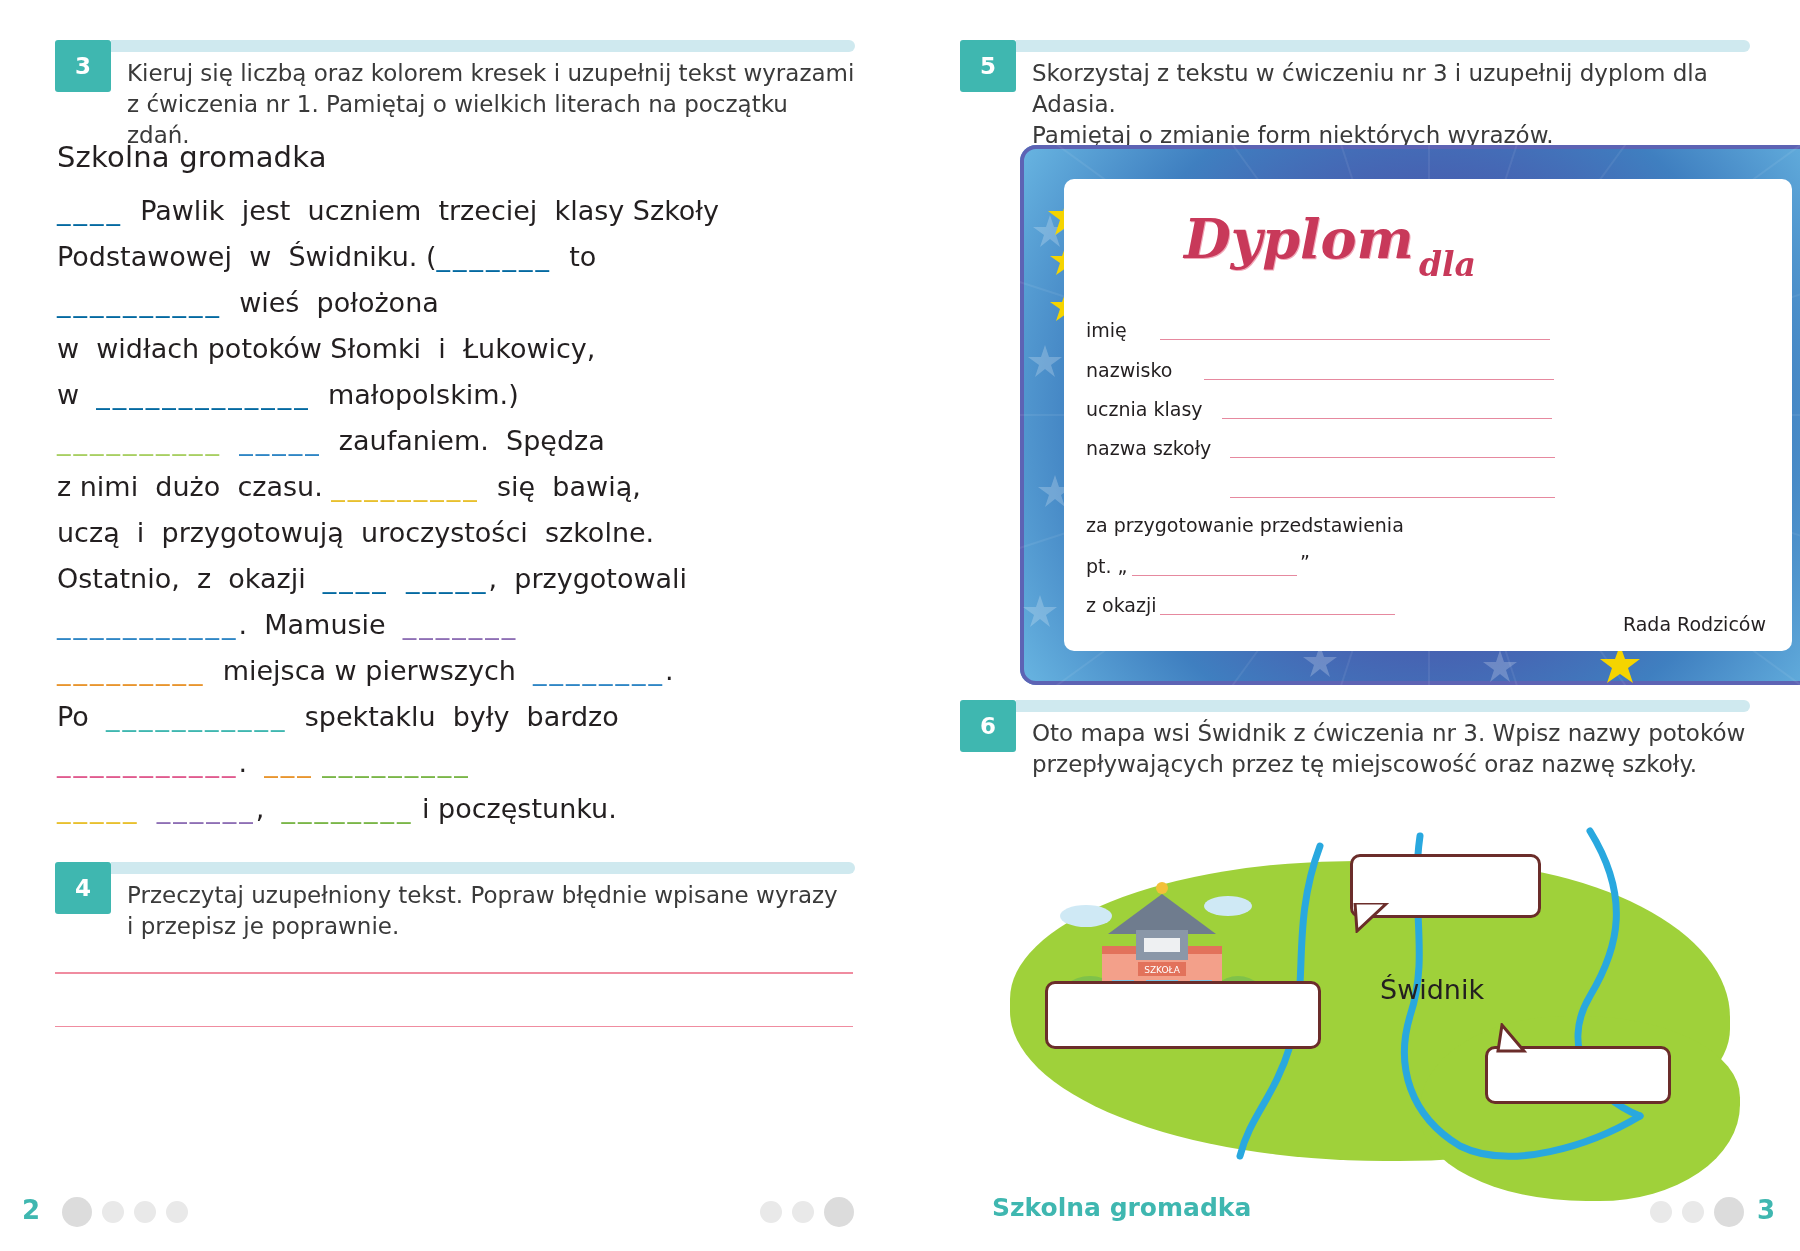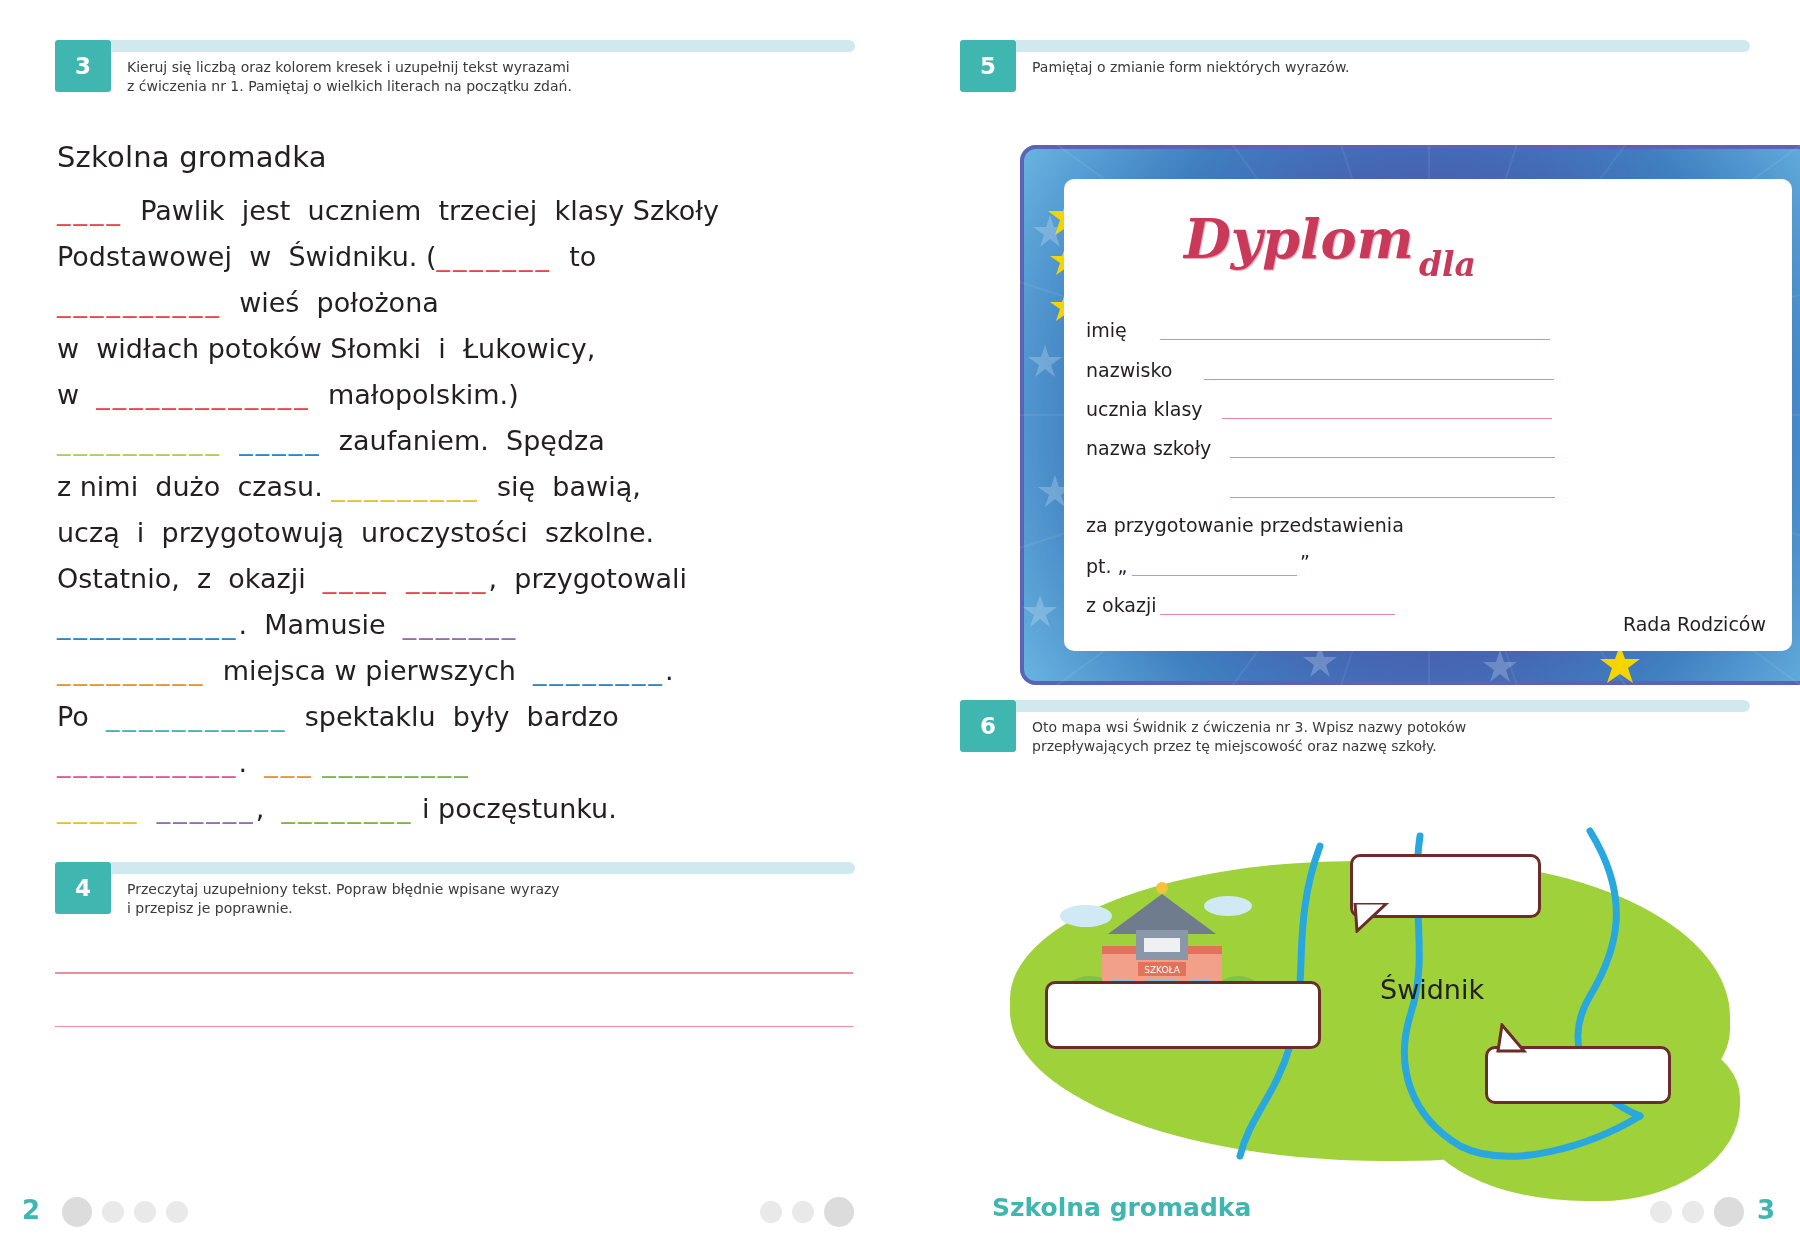"Kieruj się liczbą oraz kolorem" .ex-text { font-size: 14px -> 23px }
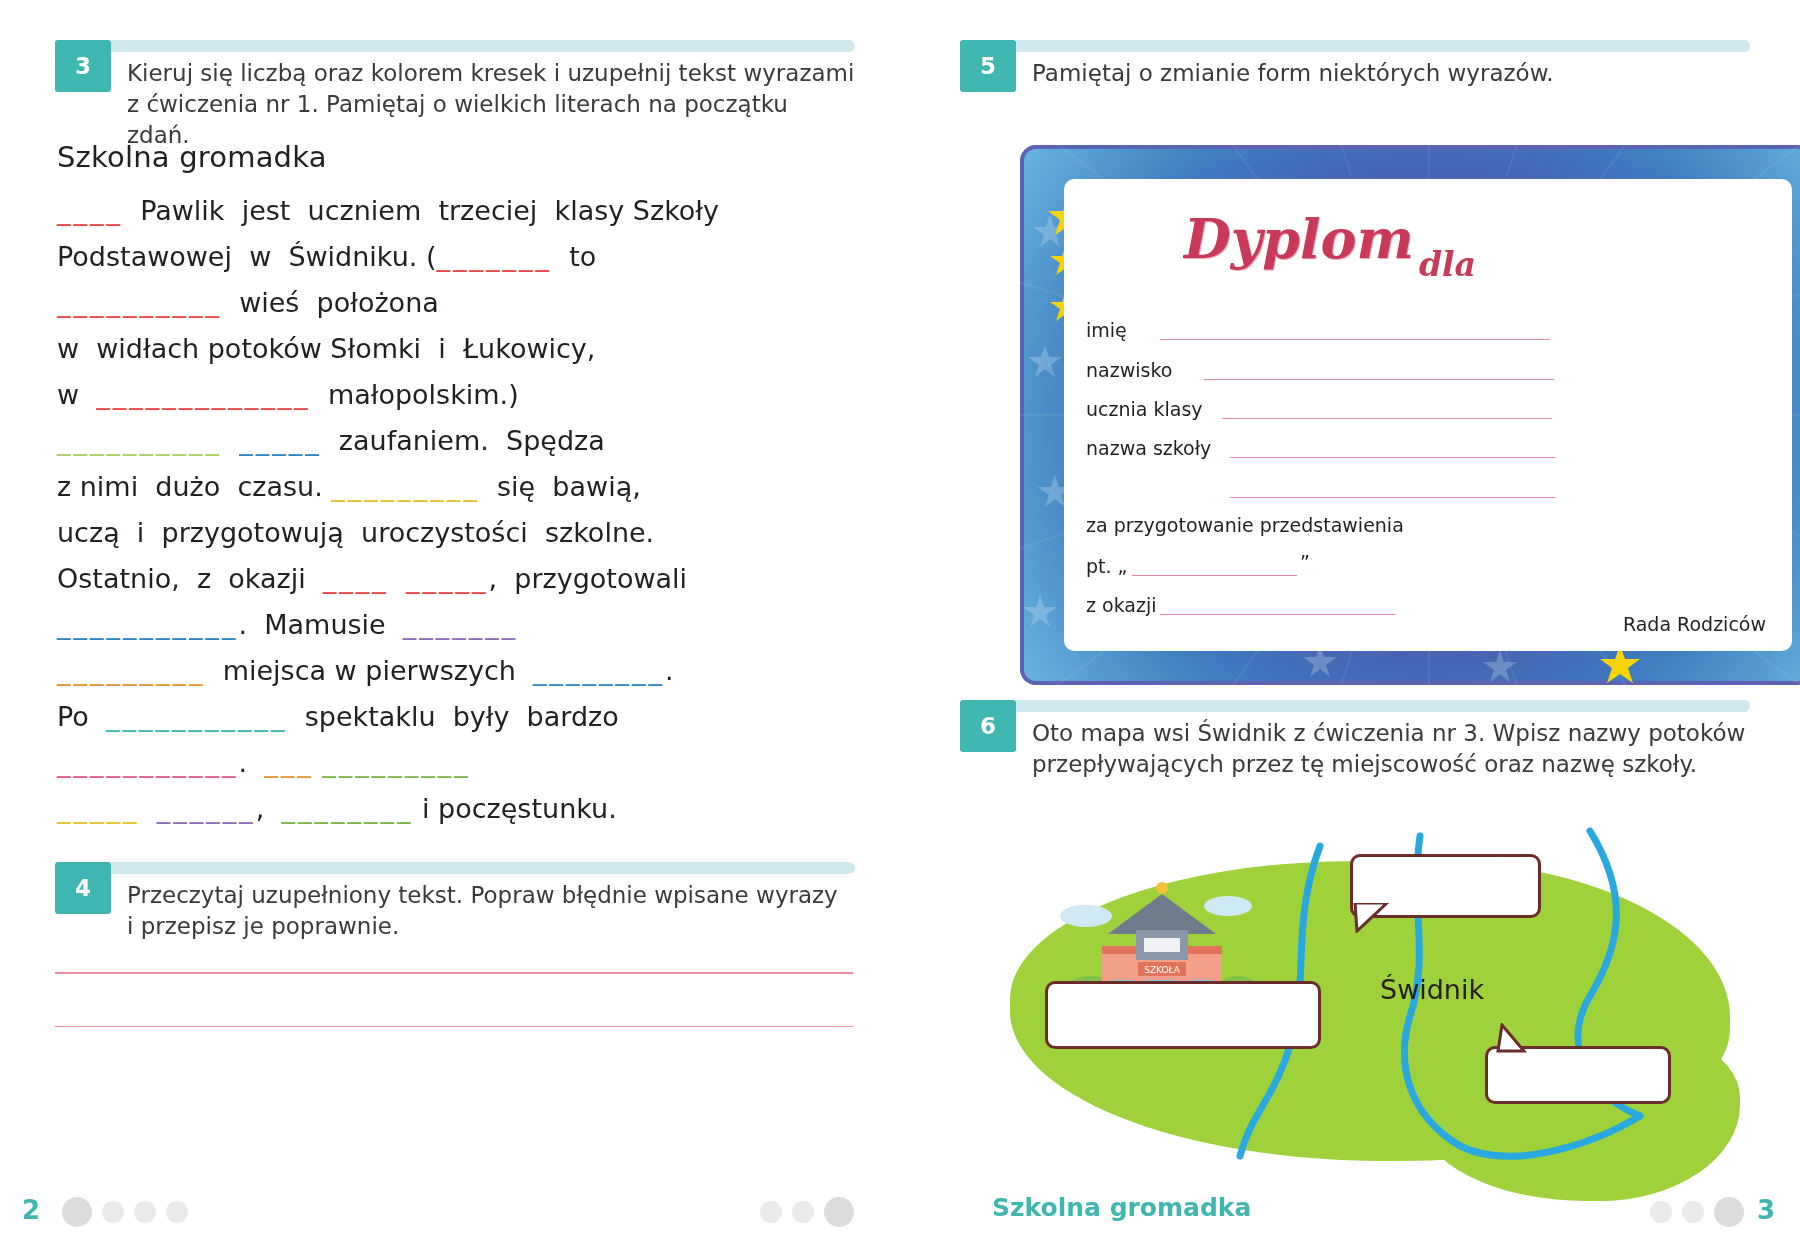"Skorzystaj z tekstu w ćwiczeniu" span { html: none -> <span>Skorzystaj z tekstu w ćwiczeniu nr 3 i uzupełnij dyplom dla Adasia.</span> }
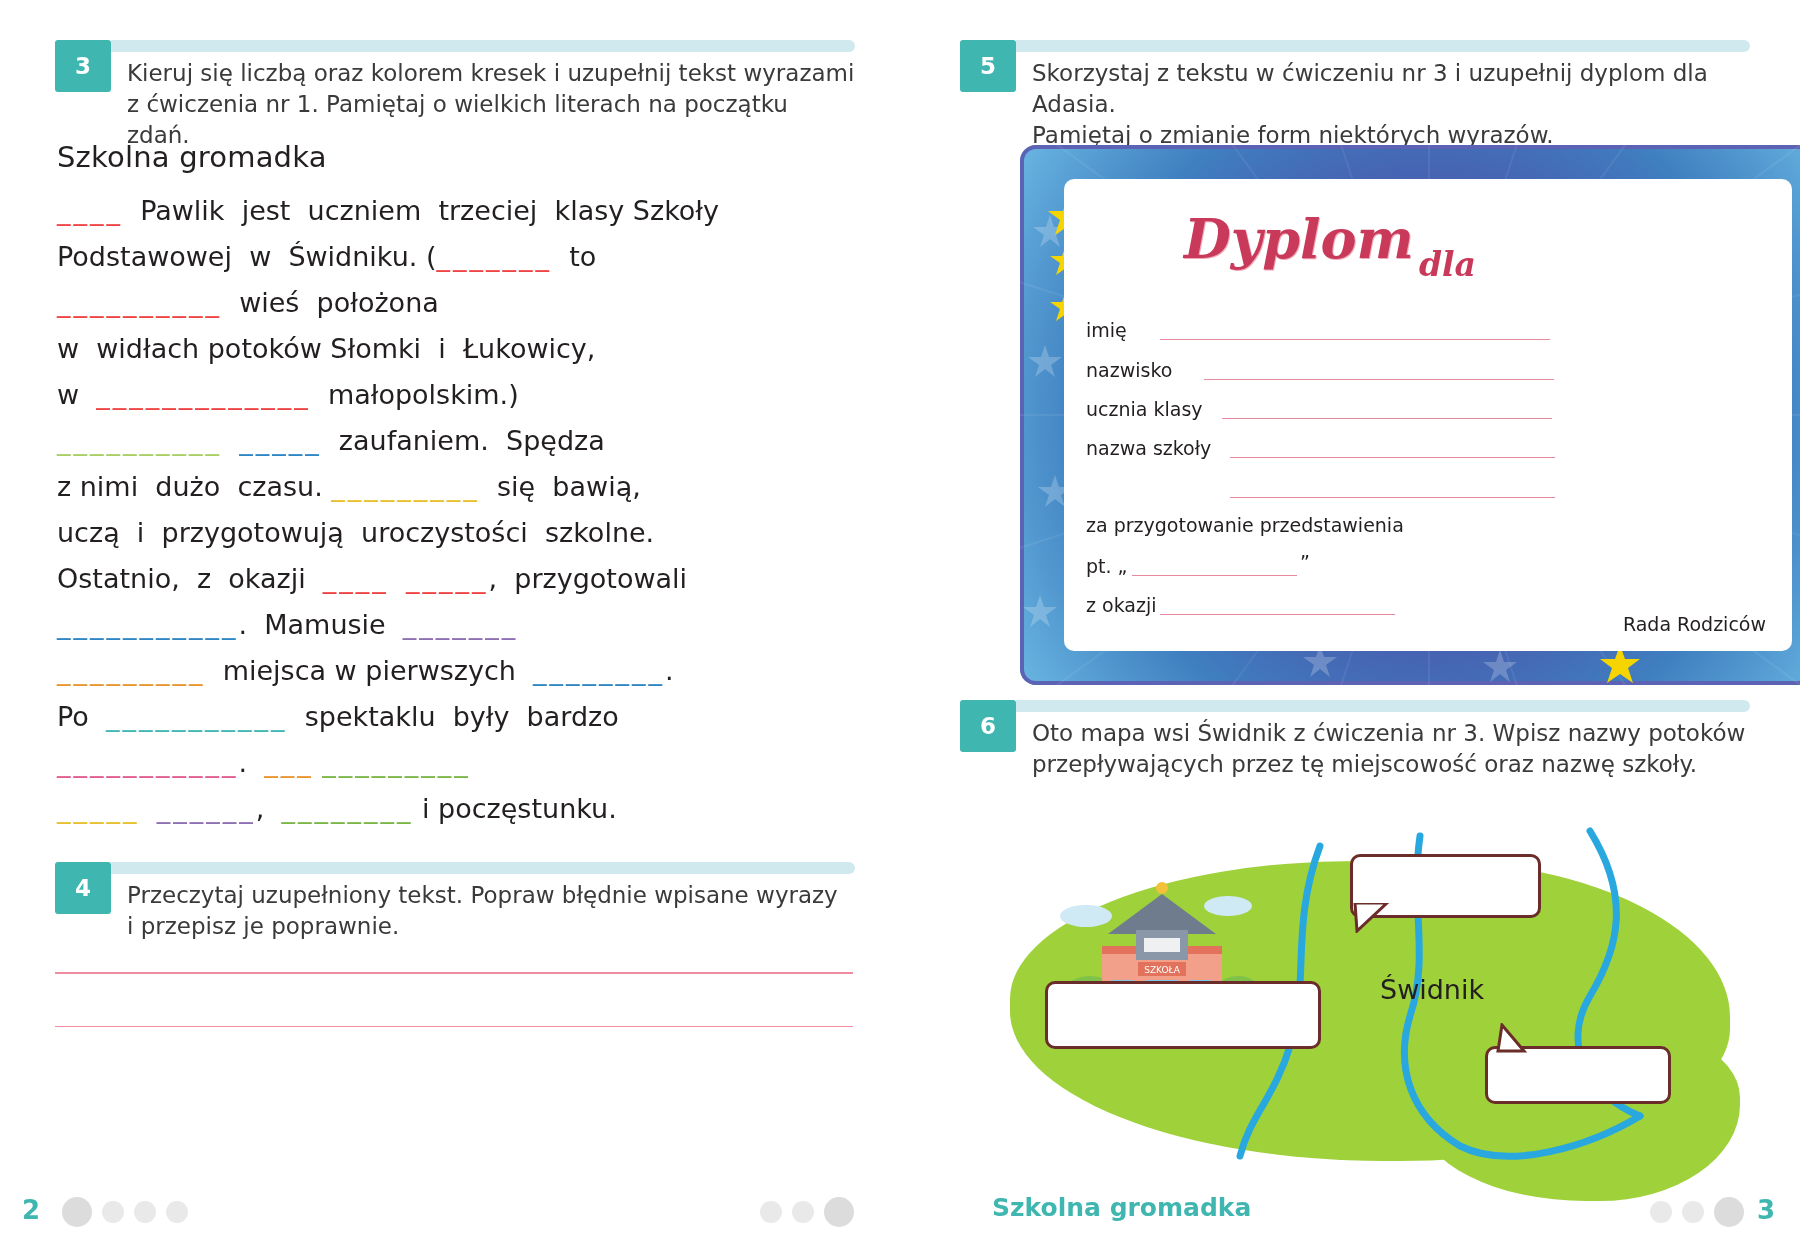"____" .c-dark { color: #ef4444 -> #0369a1 }
